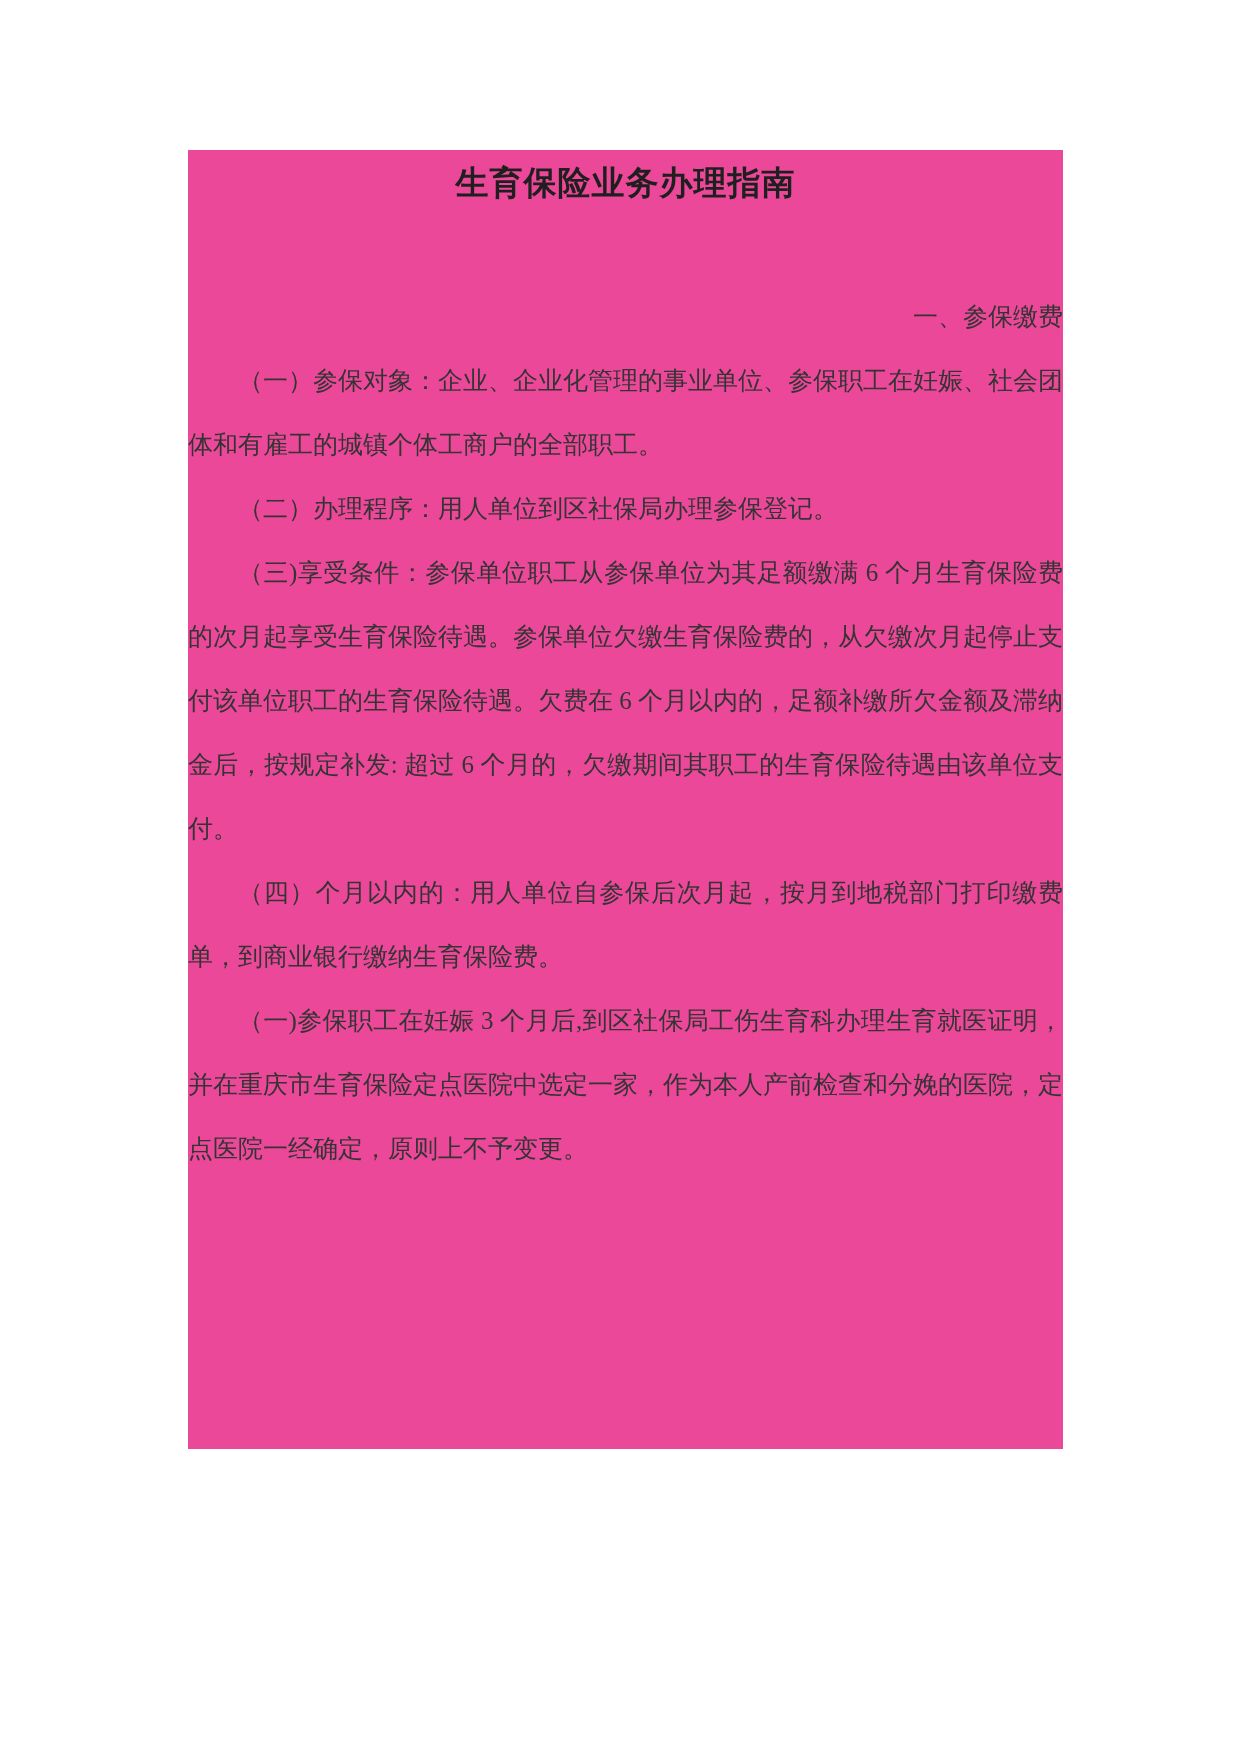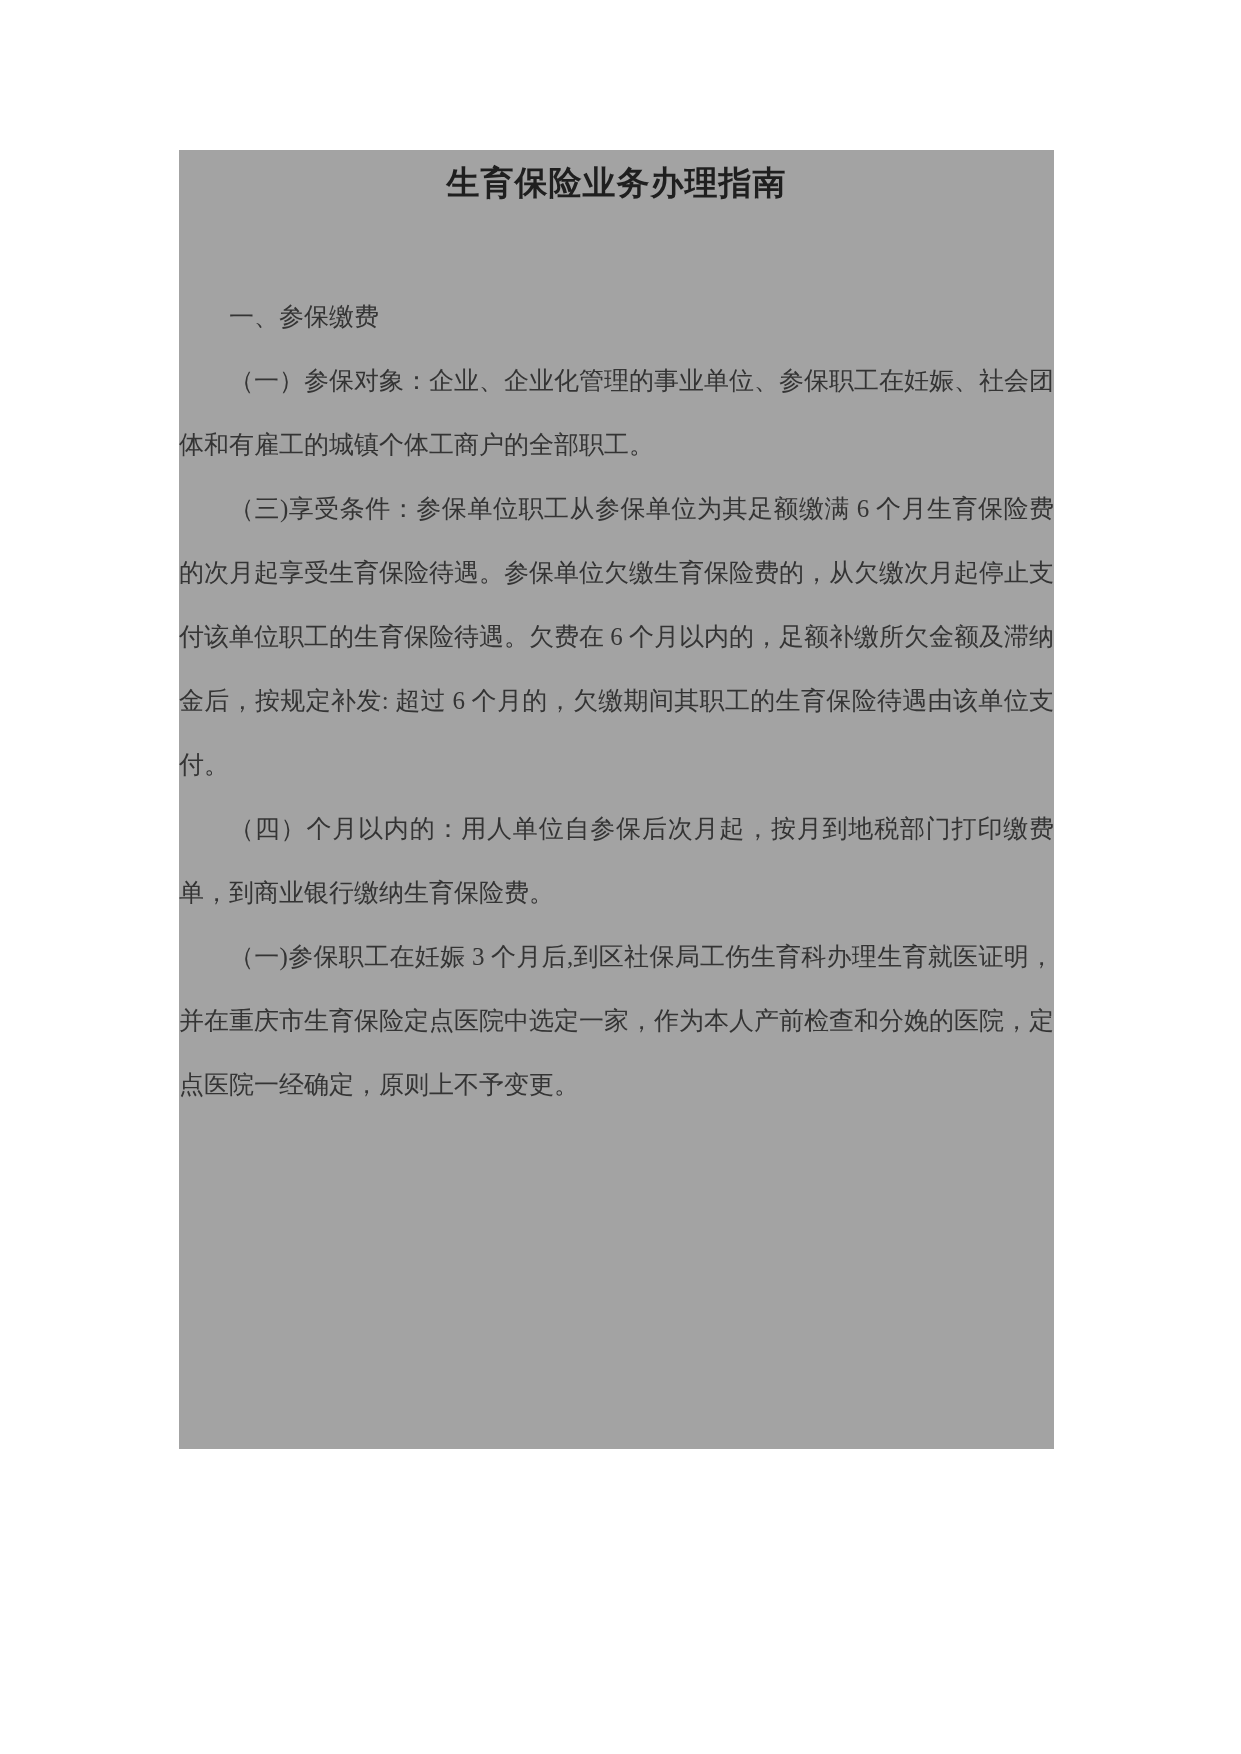"生育保险业务办理指南" .text-block { background: #a3a3a3 -> #ec4899; left: 179px -> 188px }
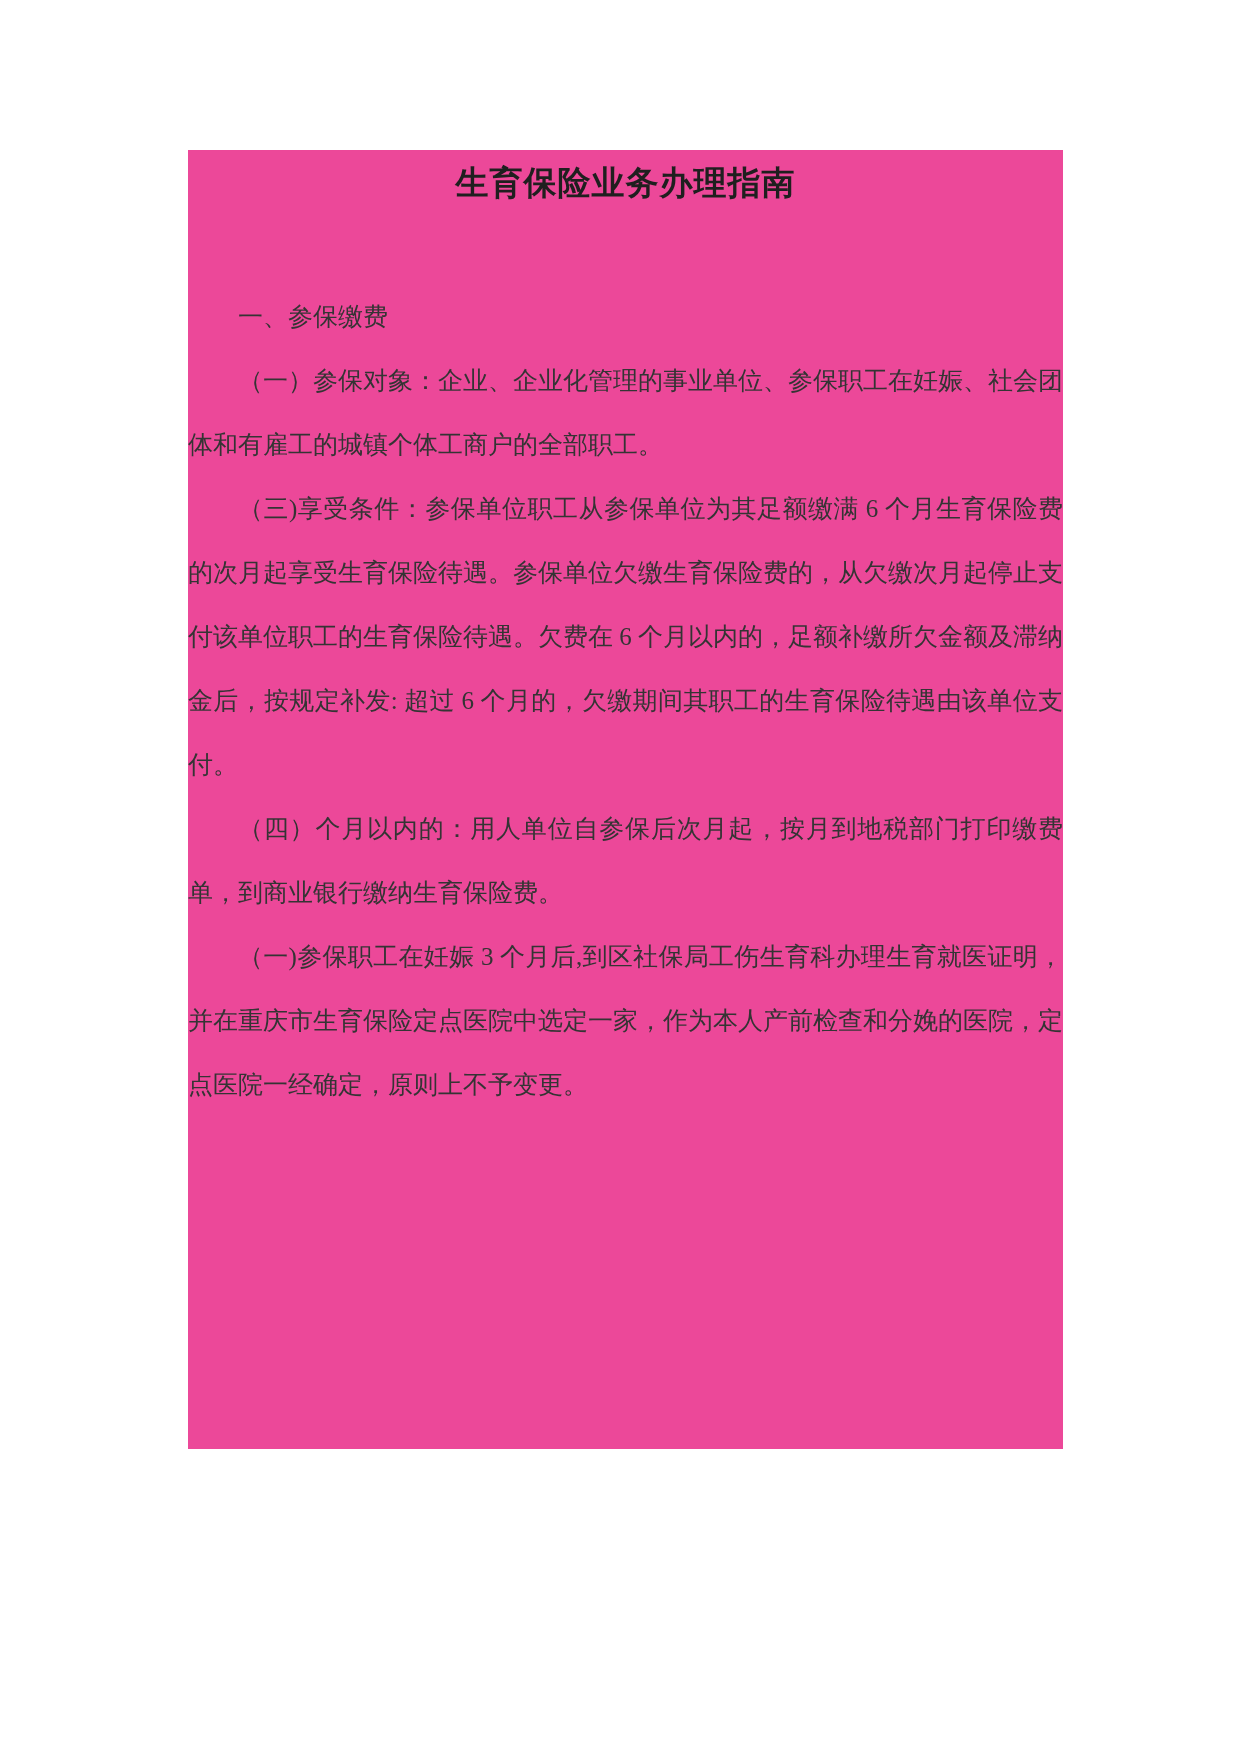"一、参保缴费" .para.section { text-align: left -> right }
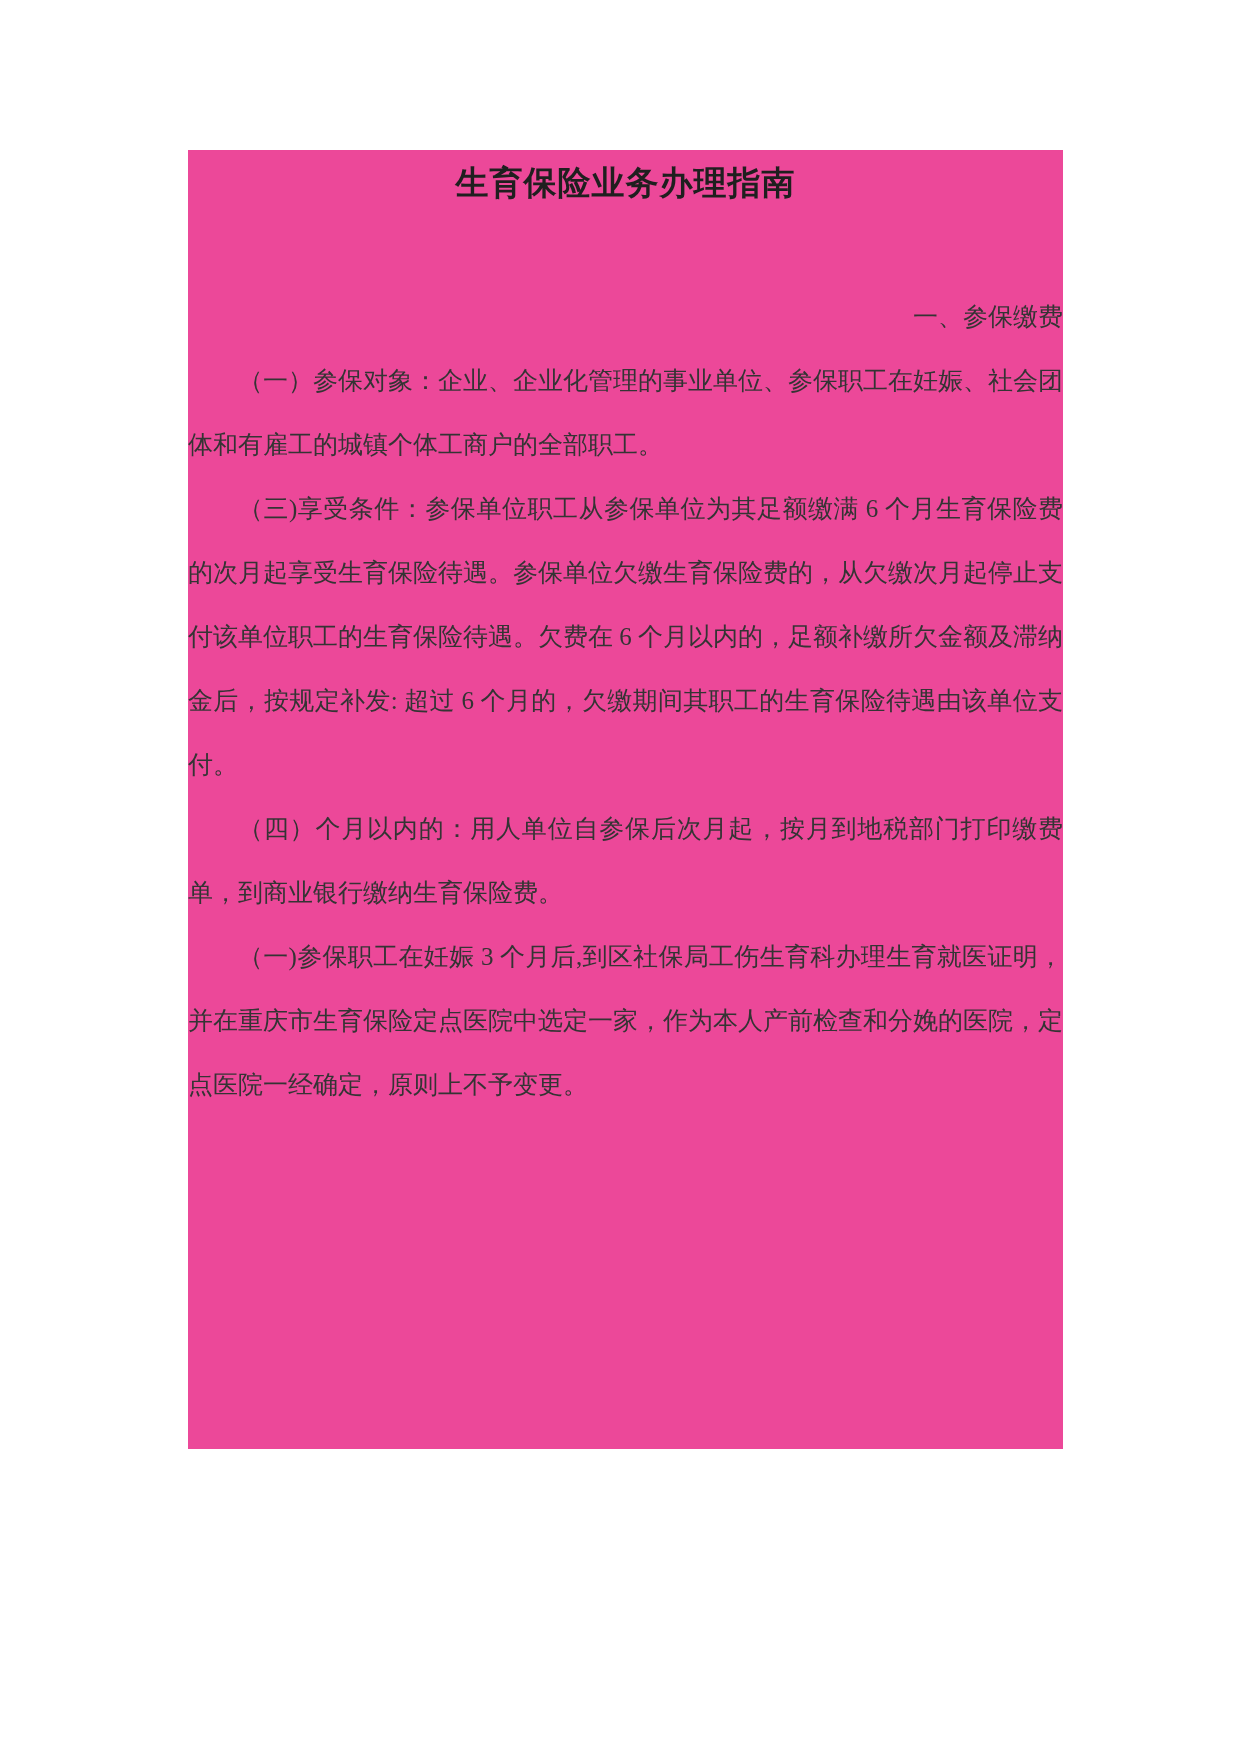"（二）办理程序：用人单位到区社保局办理参保登记。" p.para { html: none -> <p>（二）办理程序：用人单位到区社保局办理参保登记。</p> }
